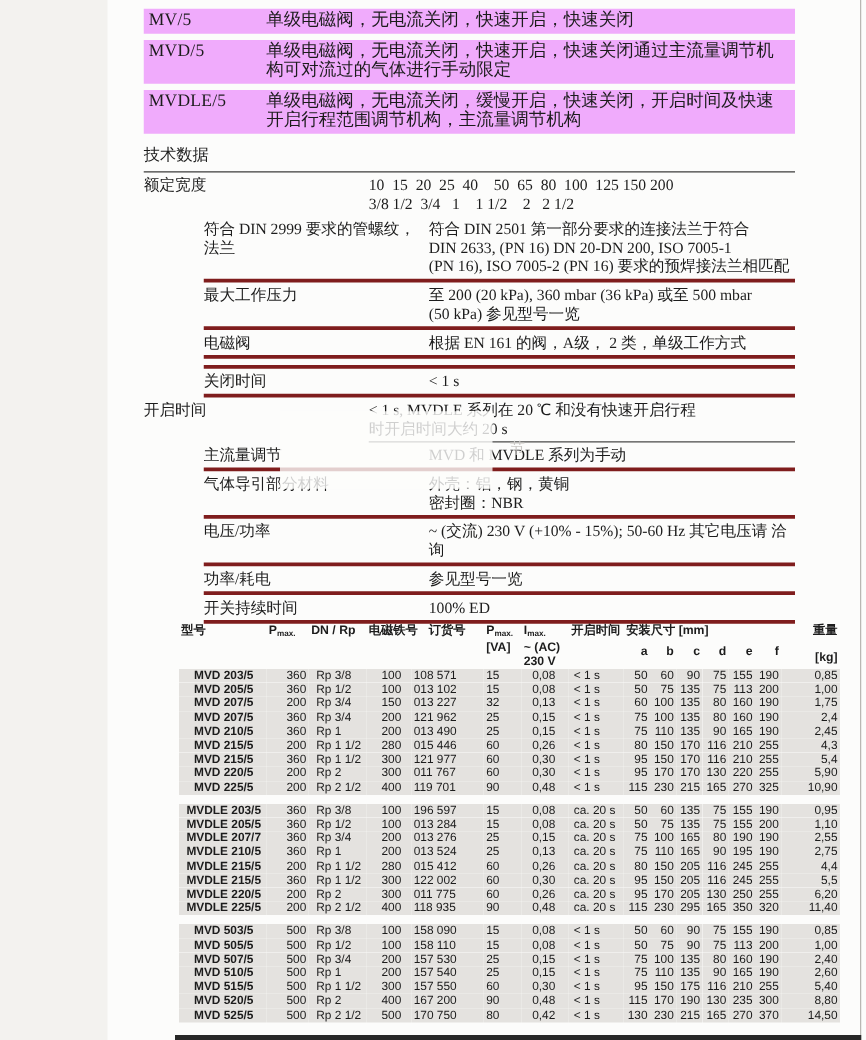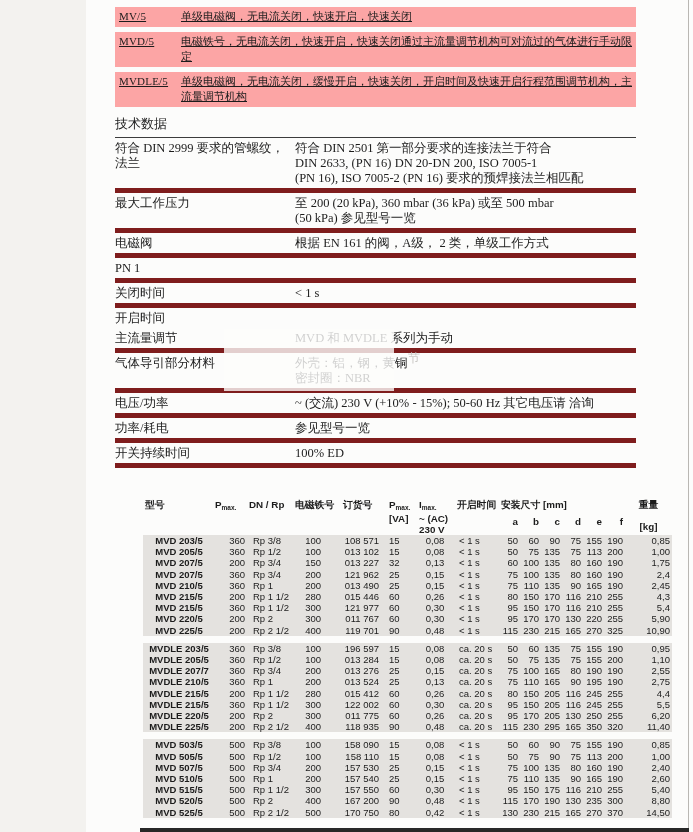"MV/5" .model-row { background: #fca5a5 -> #f0abfc; font-size: 11px -> 14px; text-decoration: underline -> none }
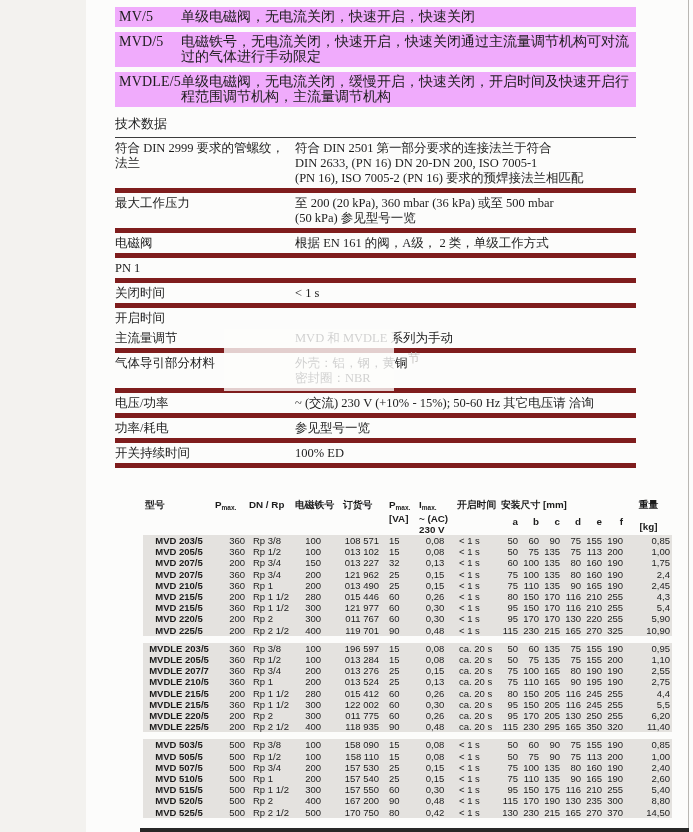"单级电磁阀，无电流关闭，快速开启，快速关闭" .model-desc { margin-left: none -> 32px }
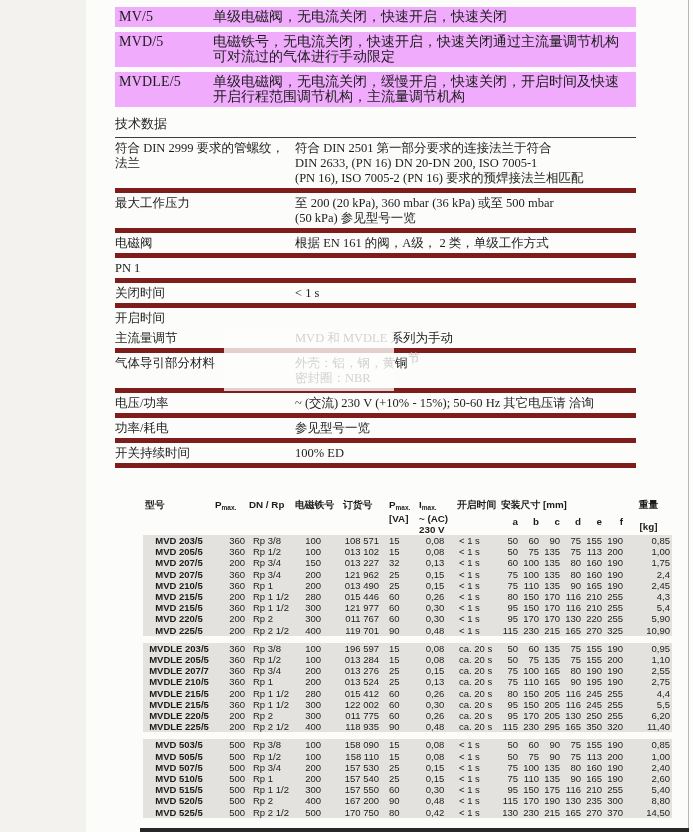"电磁铁号，无电流关闭，快速开启，快速关闭通过主流量调节机构可对流过的气体进行手动" div.model-desc { text: 电磁铁号 -> 单级电磁阀 }
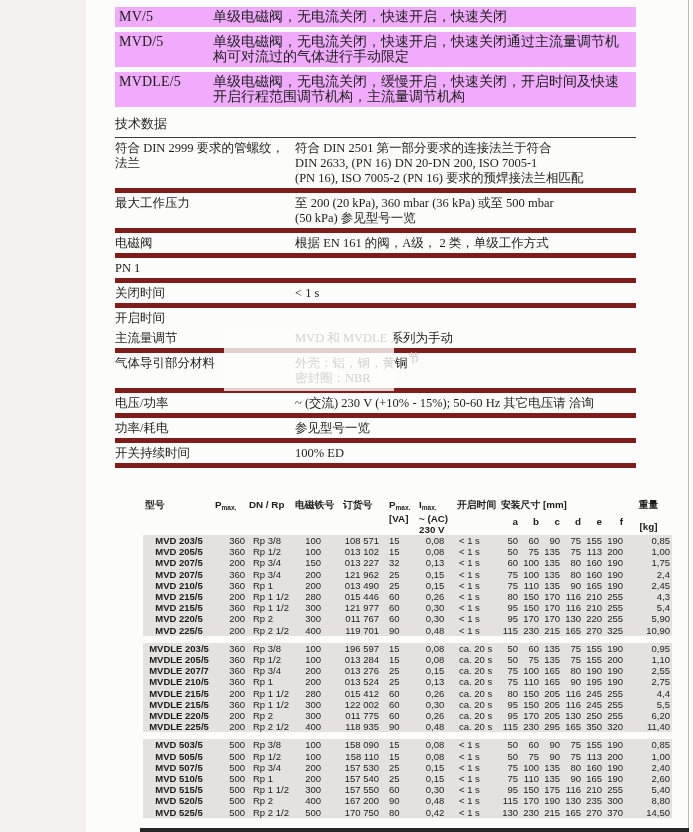"额定宽度" div.spec-row { html: none -> <div> <div>额定宽度</div> <div>10 15 20 25 40 50 65 80 100 125 150 200 3/8 1/2 3/4 1 1 1/2 2 2 1/2</div> </div> }
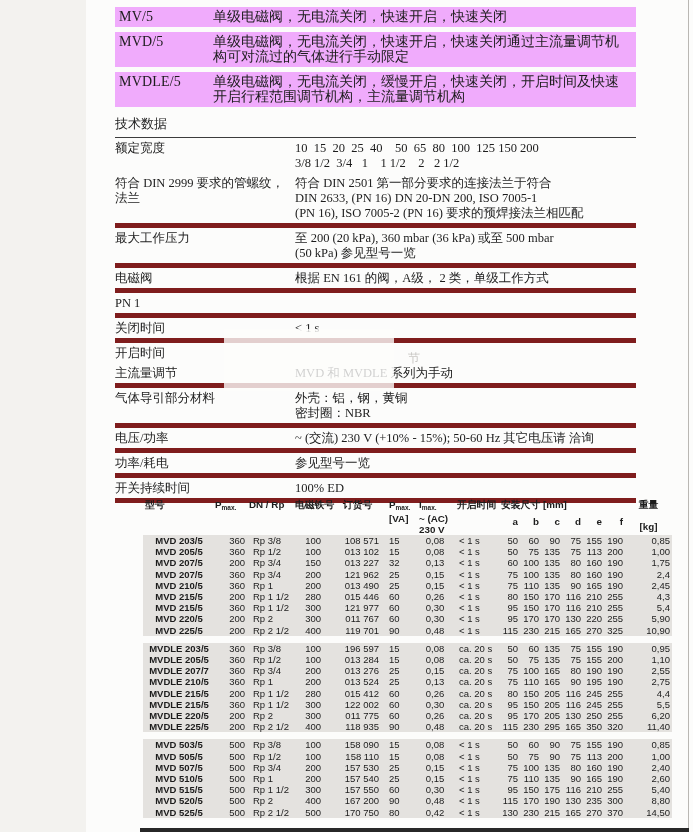"符合 DIN 2999 要求的管螺纹，" .spec-row.ruled { border-bottom: 5px solid #7f1d1d -> 3px solid #7f1d1d; margin-left: none -> 48px }
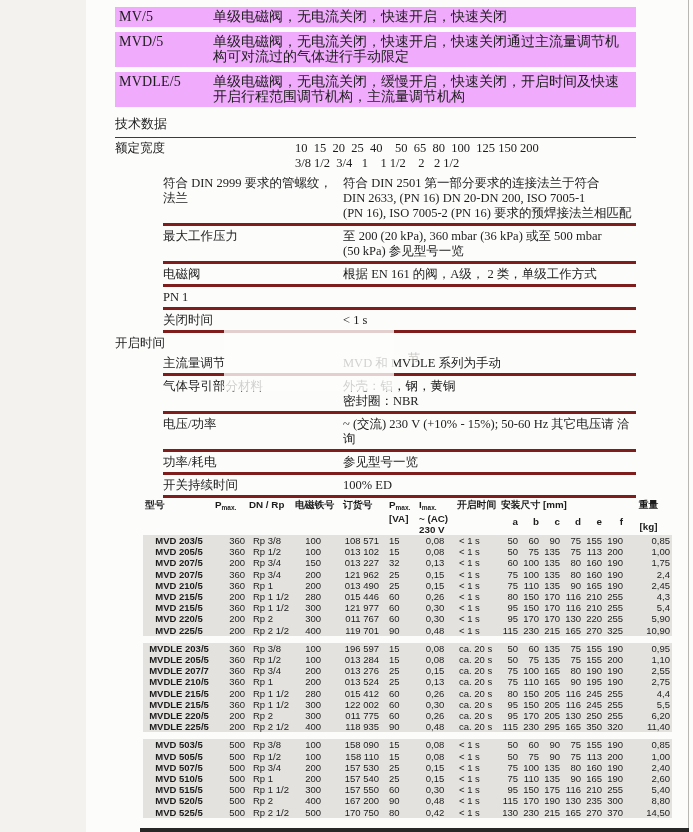"PN 1" div.spec-value { html: <div>PN 1</div> -> none }
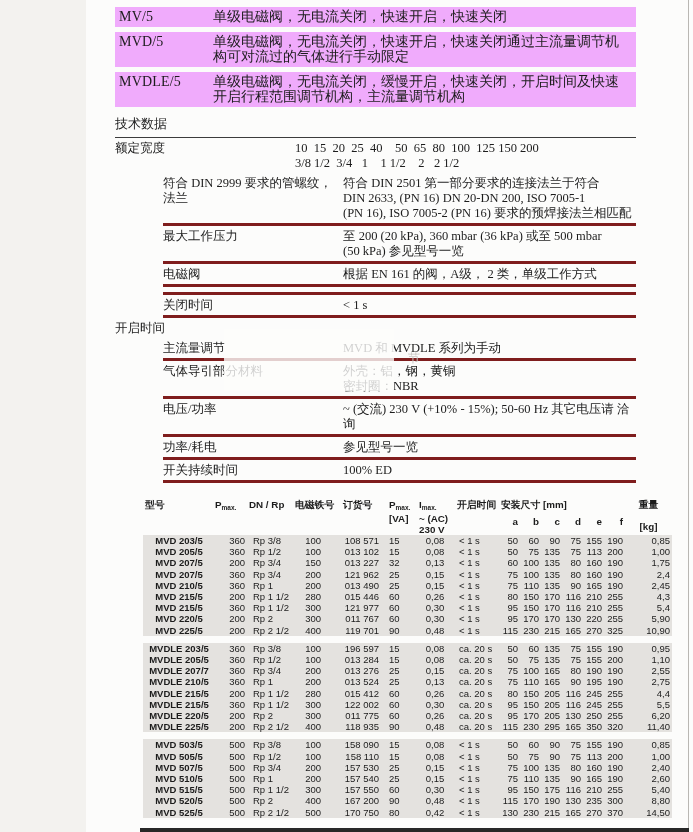"< 1 s, MVDLE 系列在" div.spec-value { html: none -> <div>&lt; 1 s, MVDLE 系列在 20 ℃ 和没有快速开启行程 时开启时间大约 20 s</div> }
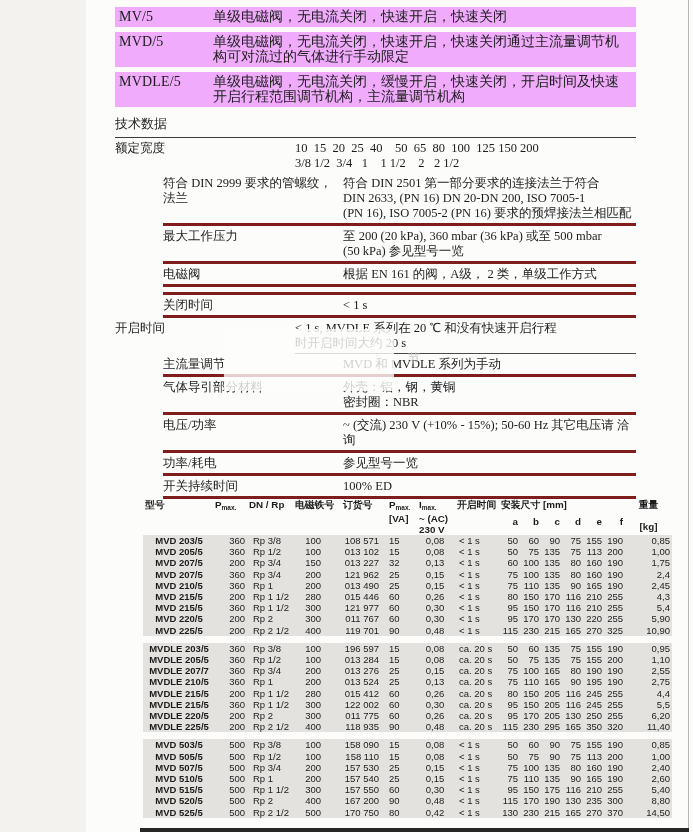"重量" th.num,td.num { text-align: center -> right }
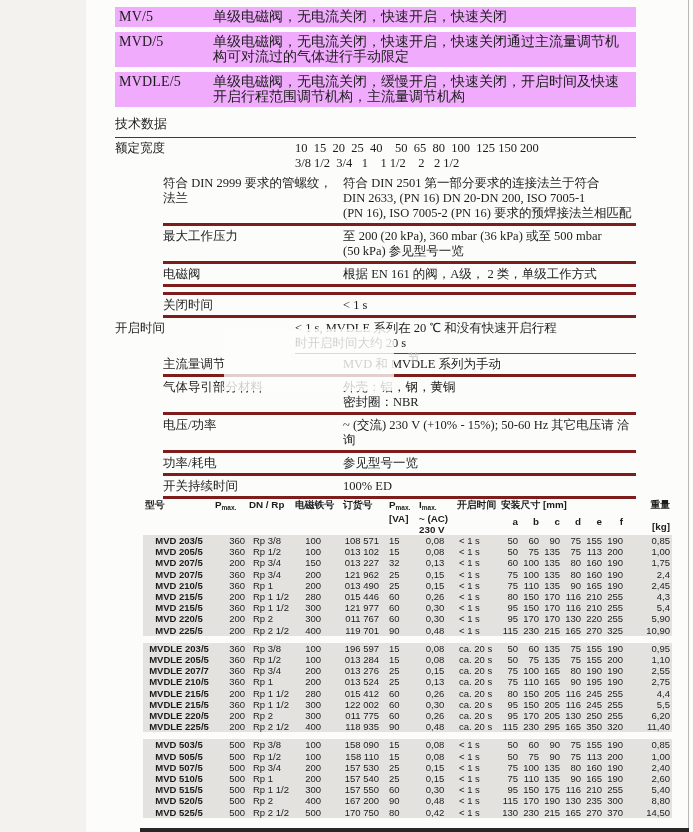"108 571" tbody.block td:nth-child(5) { text-align: right -> none }
